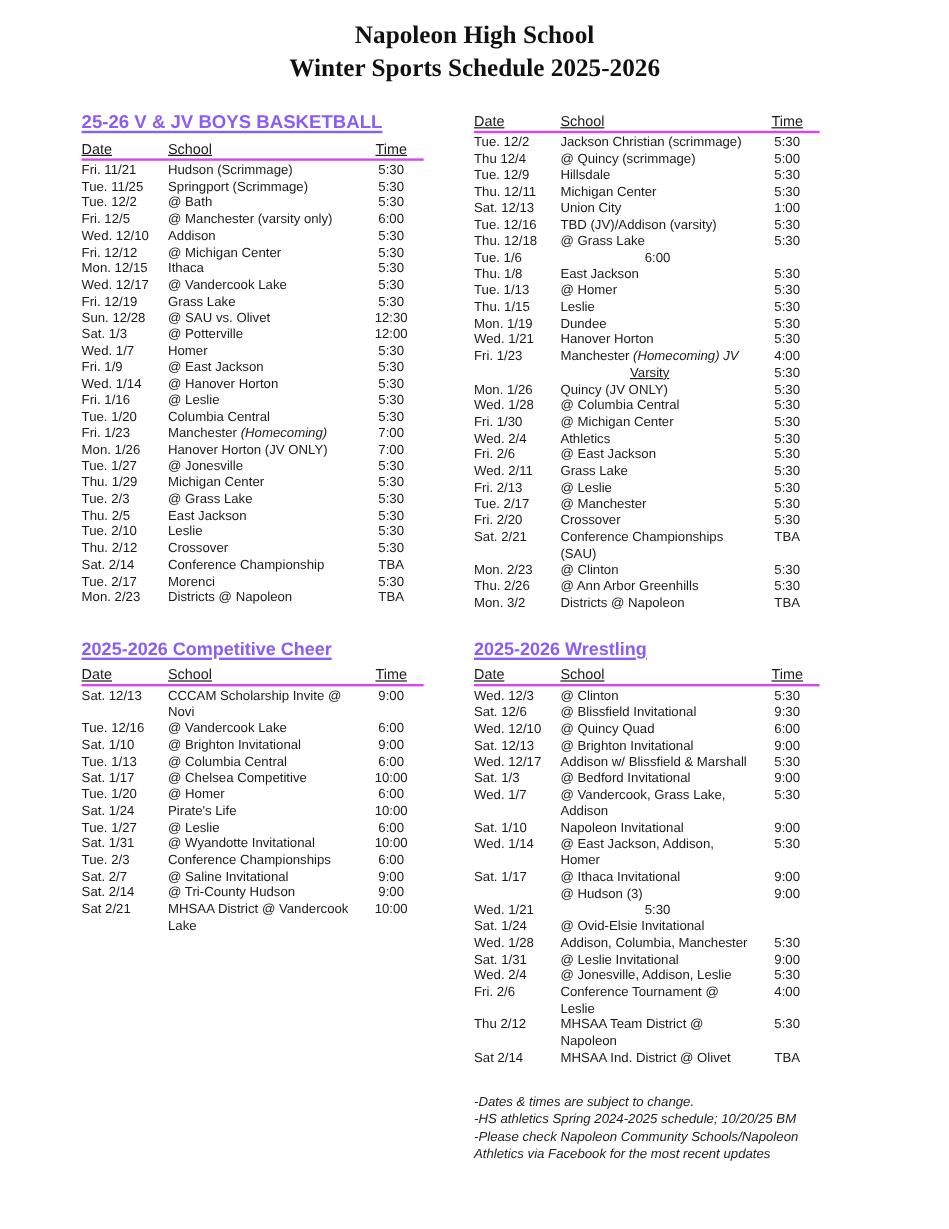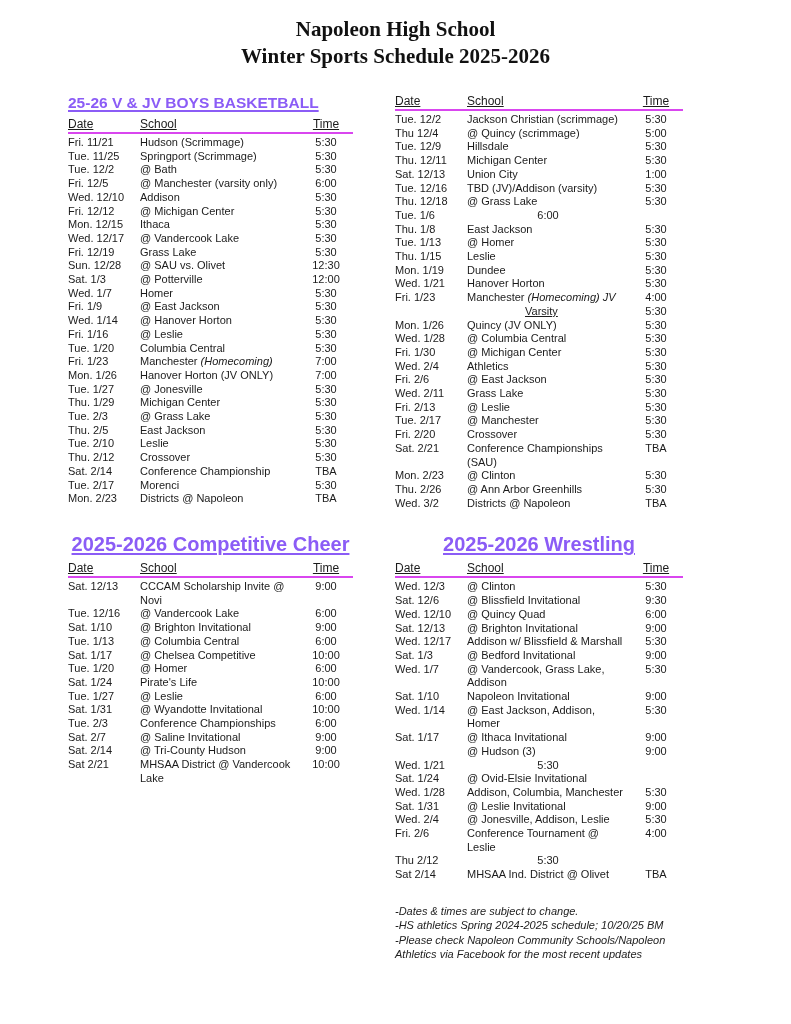"Wed. 3/2" span.cell { text: Wed -> Mon }
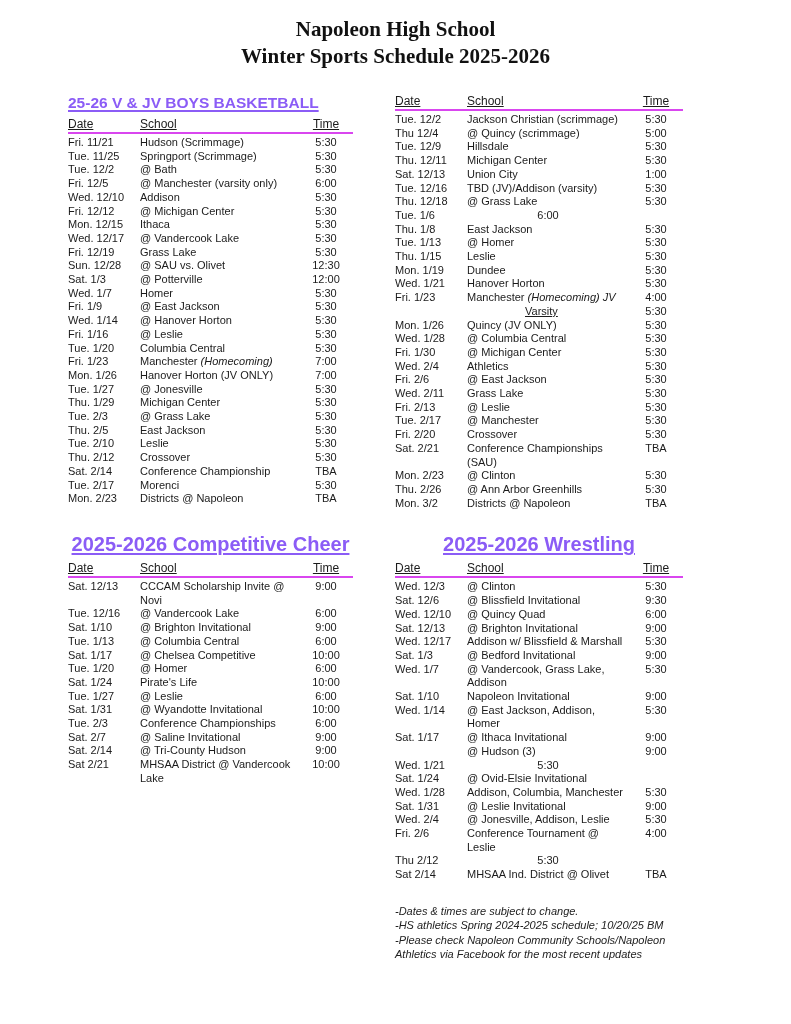"2025-2026 Competitive Cheer" .sec-title.big { font-size: 20px -> 15px; text-align: center -> left }
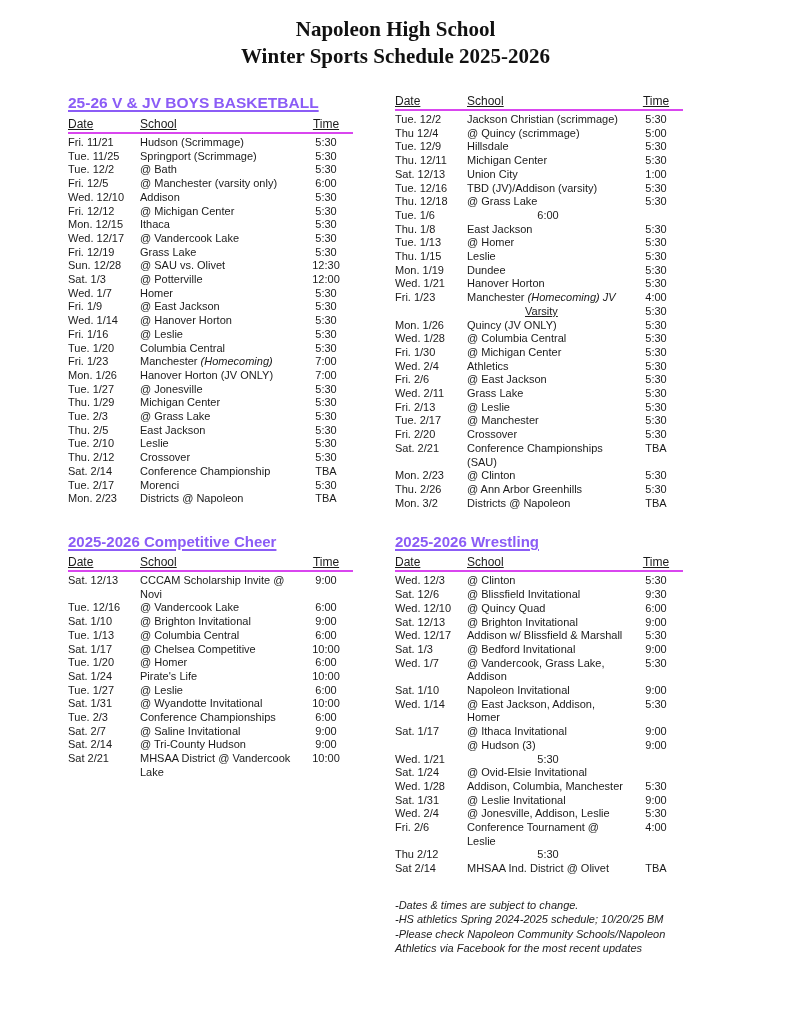"MHSAA Team District @ Napoleon" span.cell { html: none -> <span>MHSAA Team District @ Napoleon</span> }
